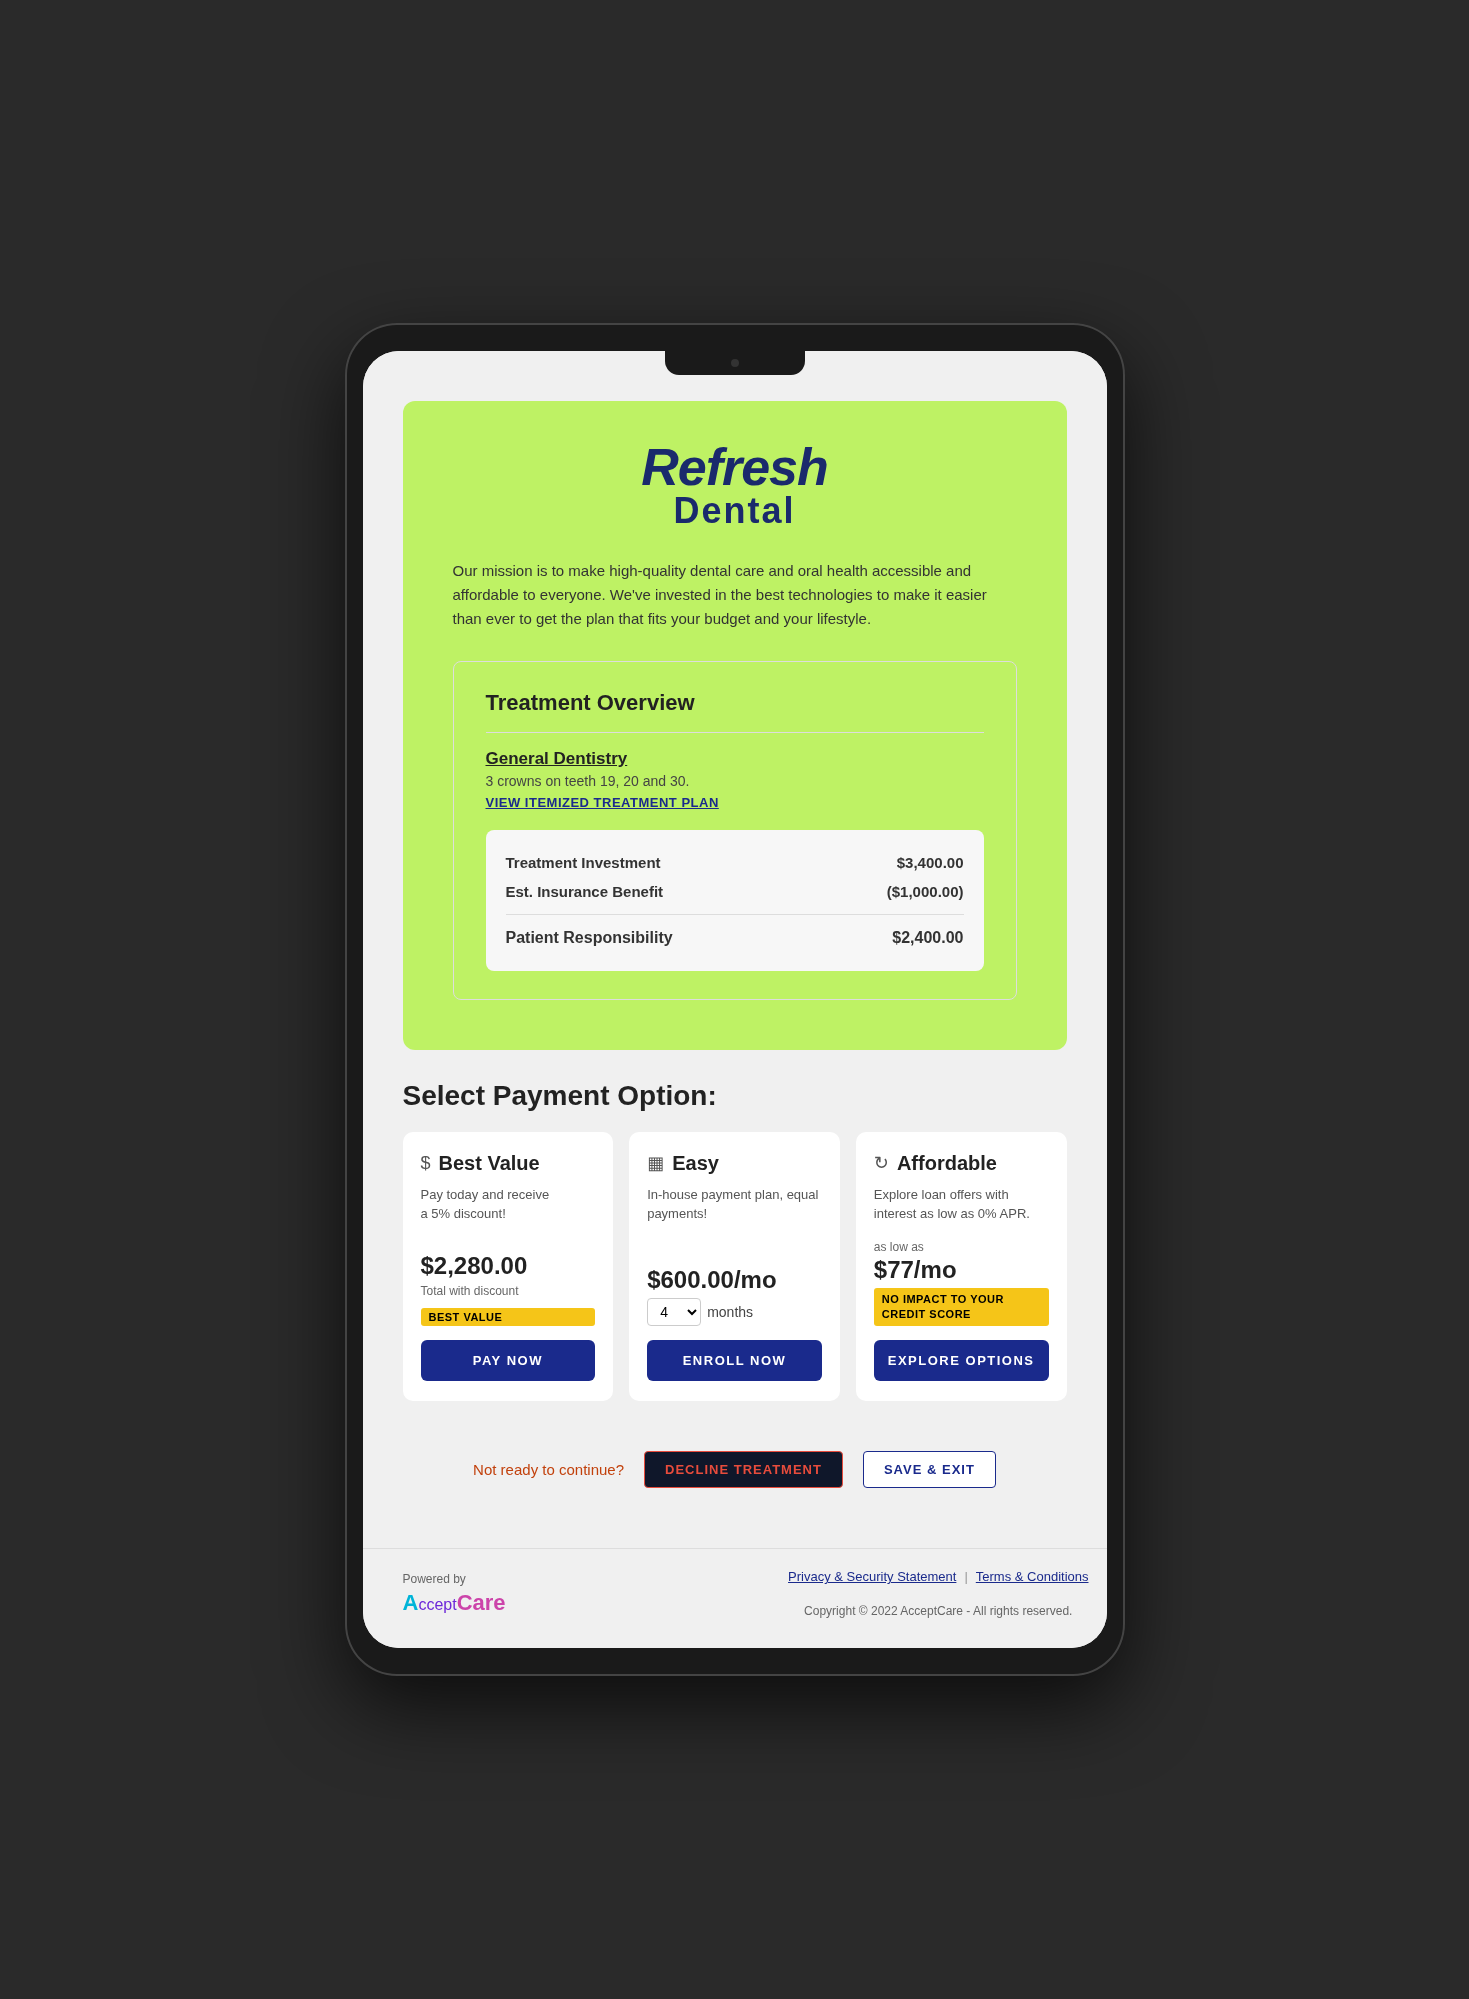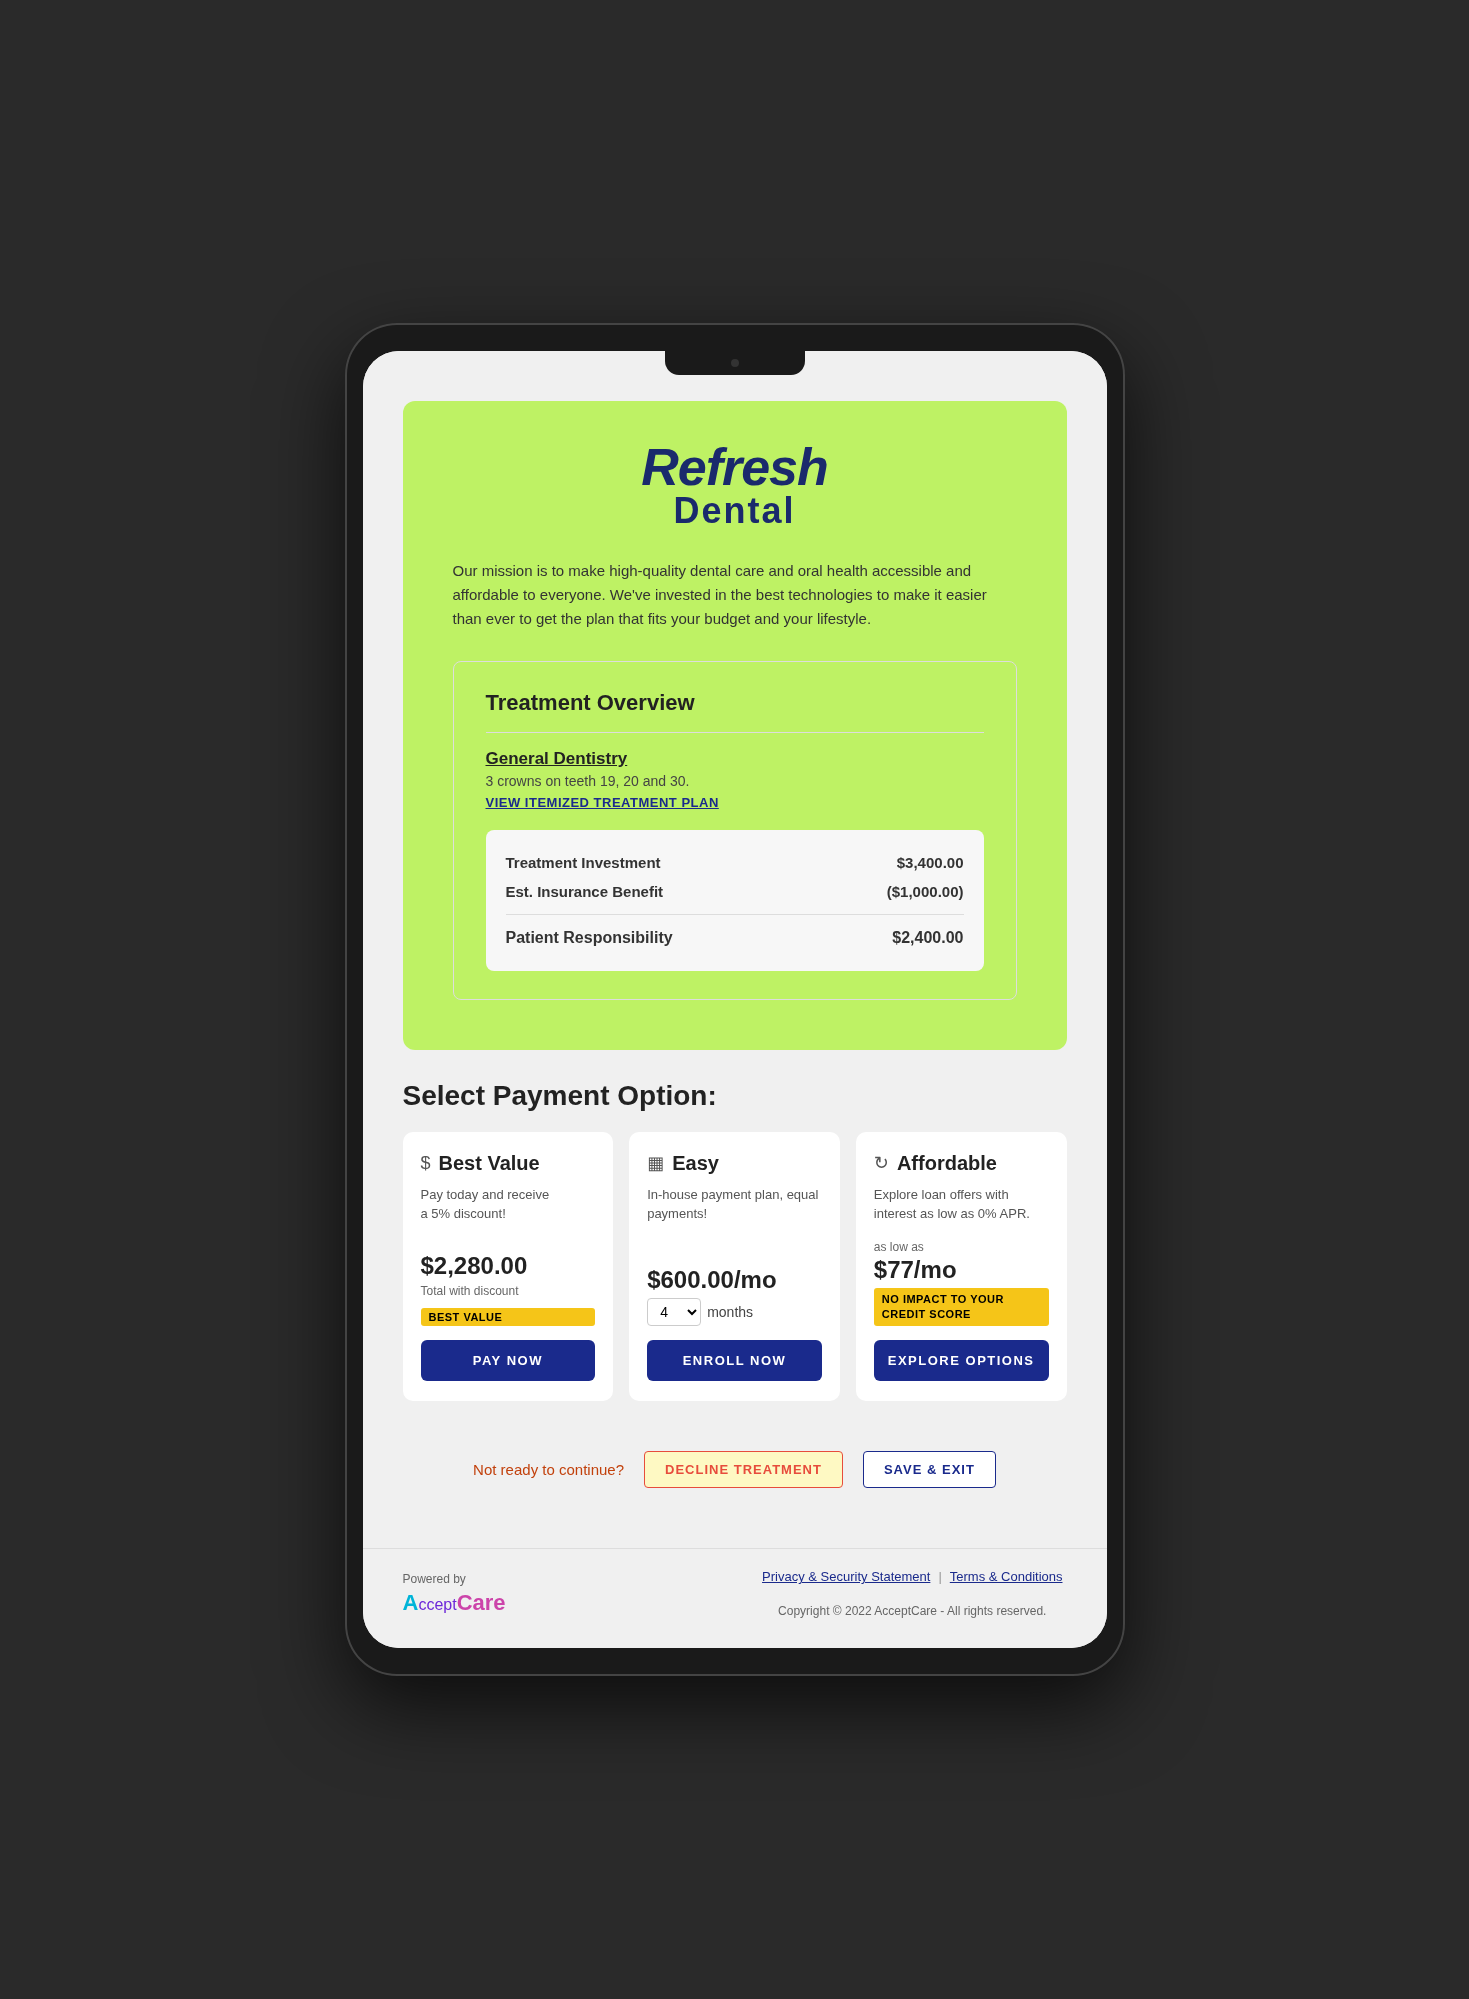"DECLINE TREATMENT" .btn-decline { background: #fef9c3 -> #0f172a }
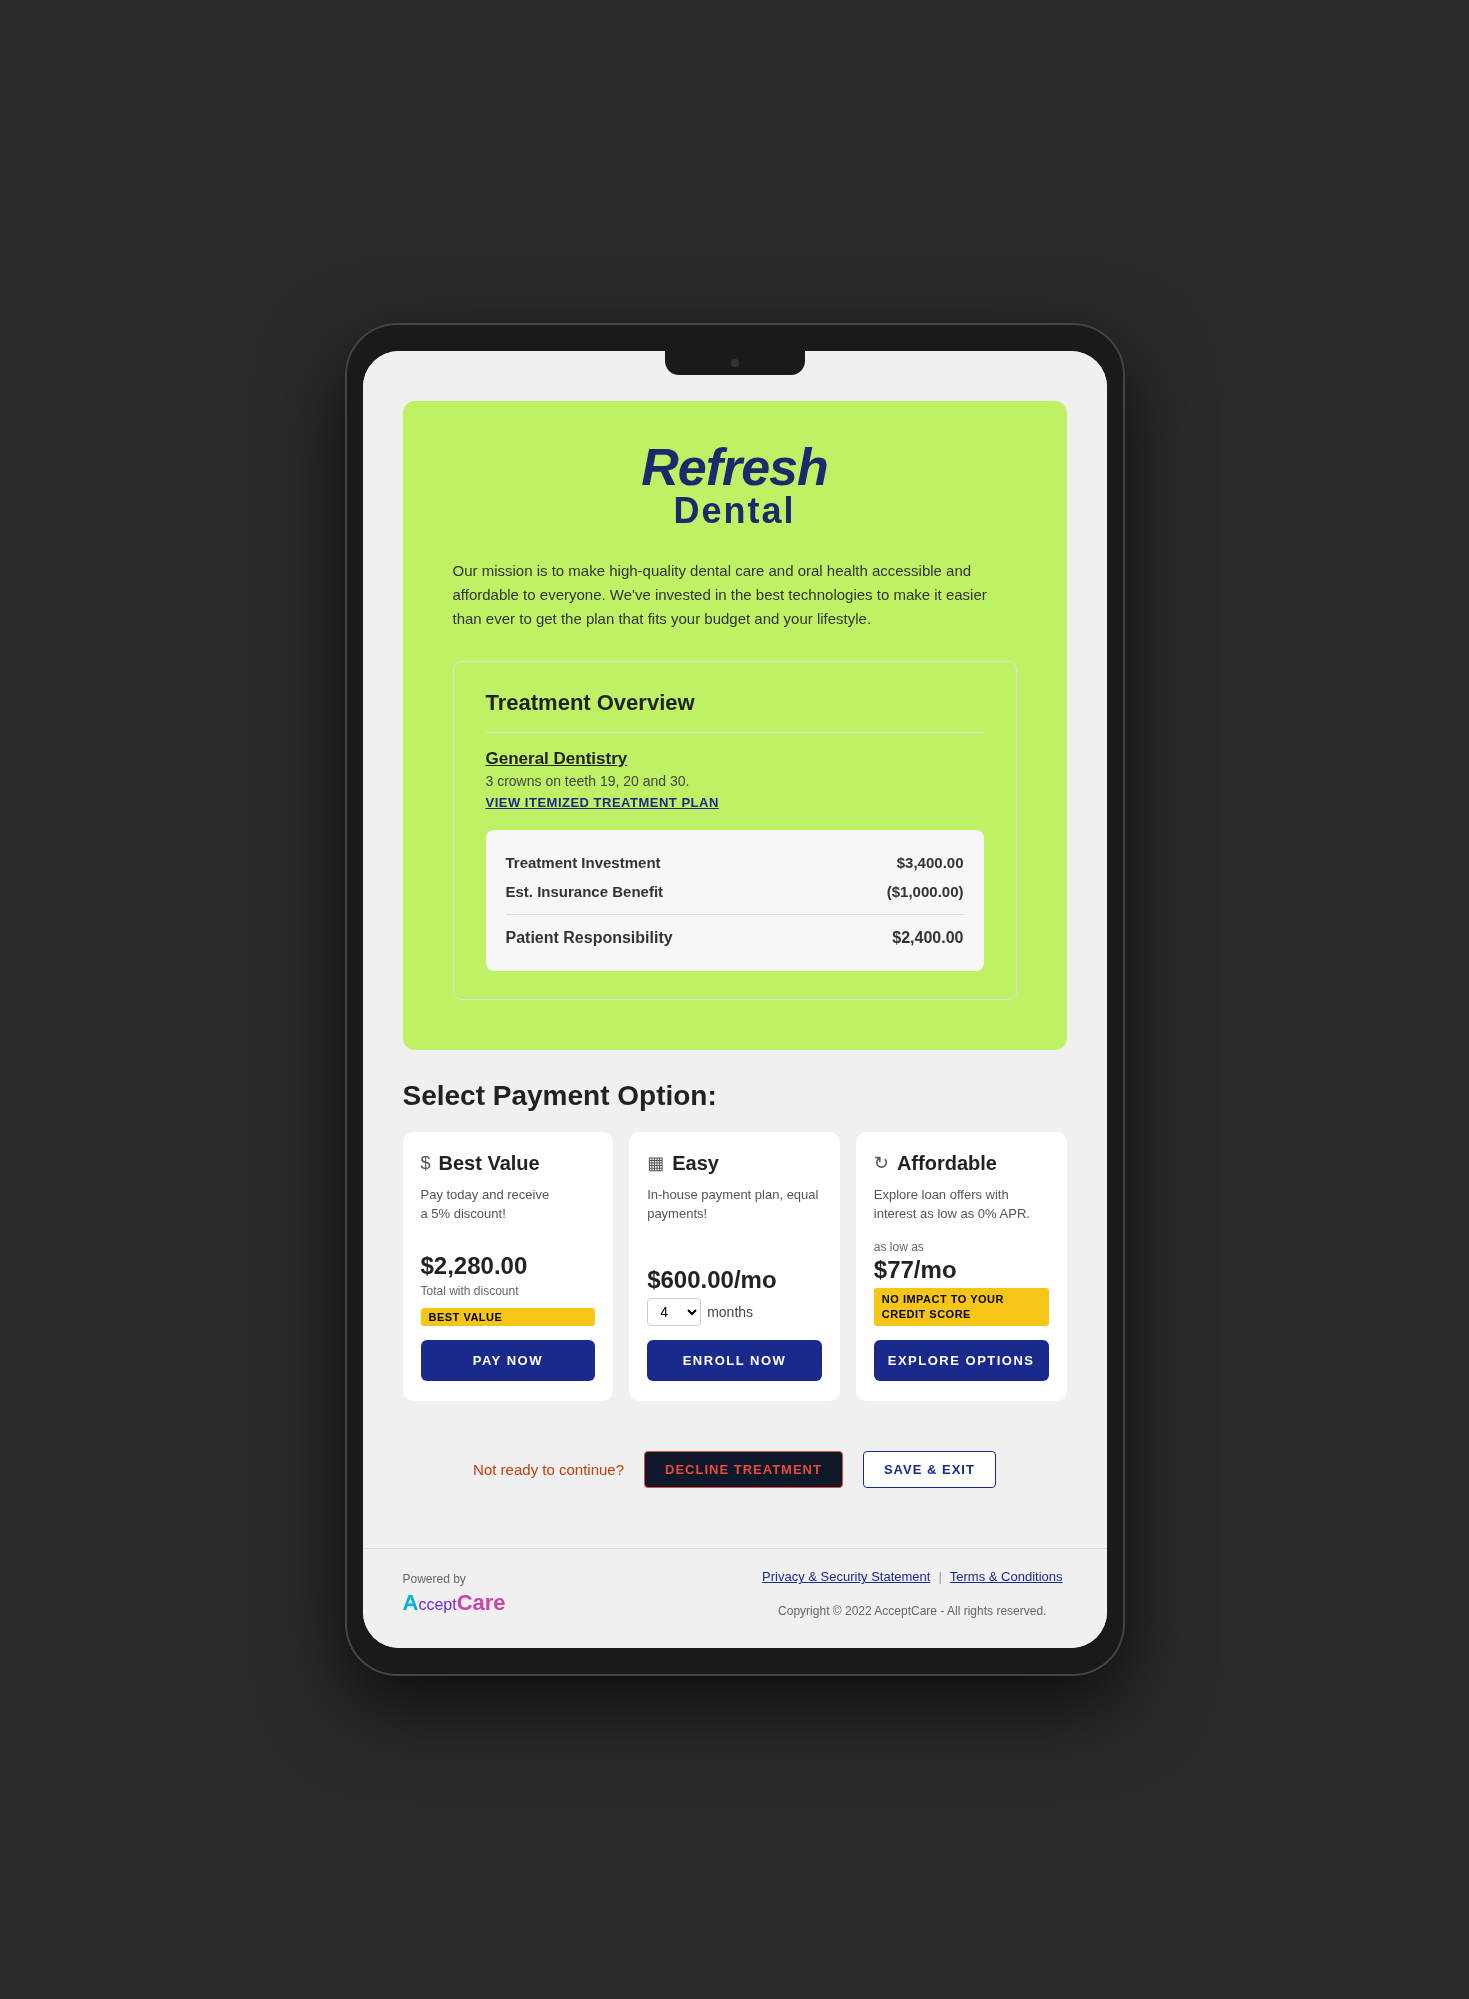"Powered by" .footer { padding: 20px 44px 30px 40px -> 20px 18px 30px 40px }
